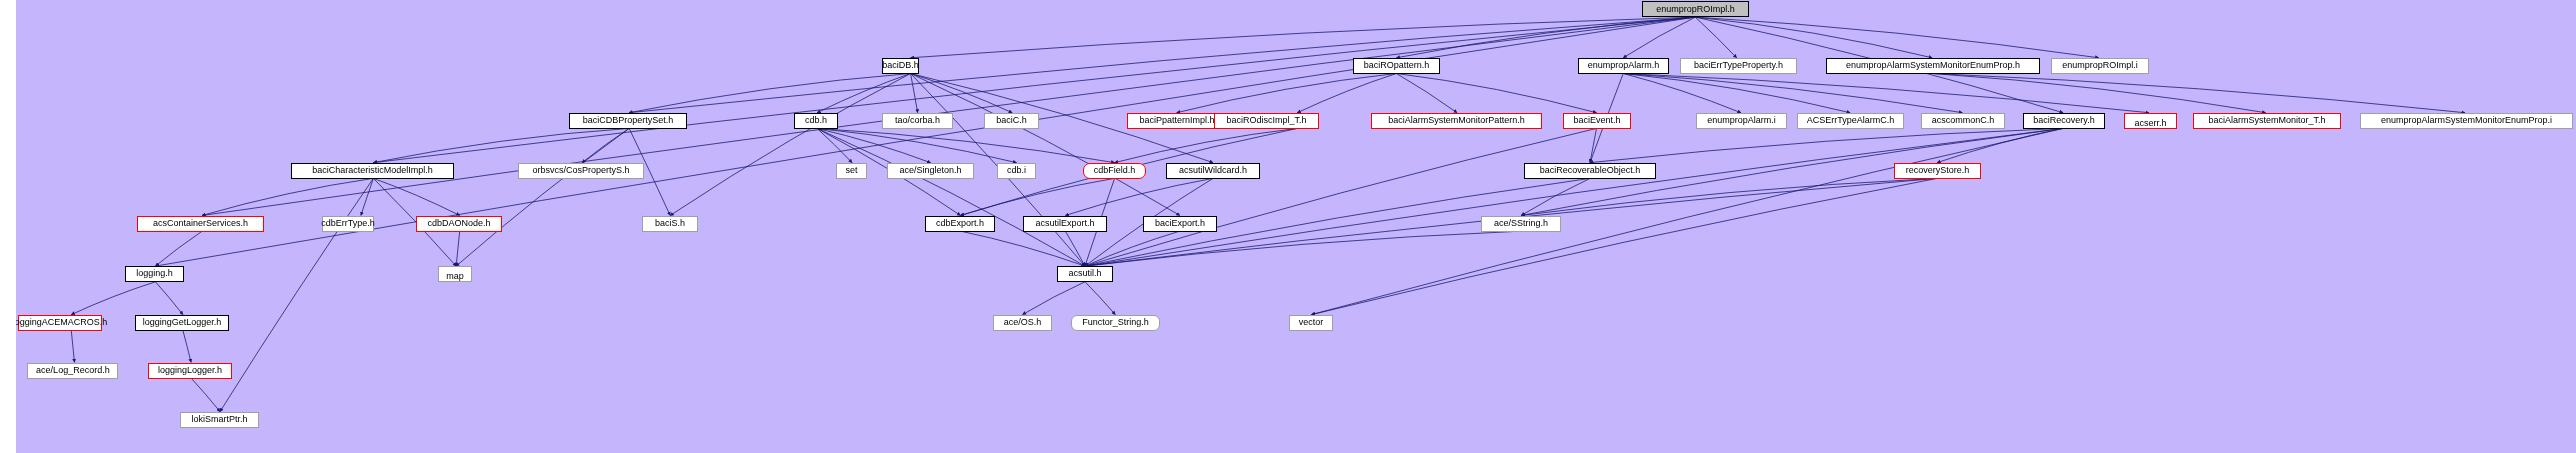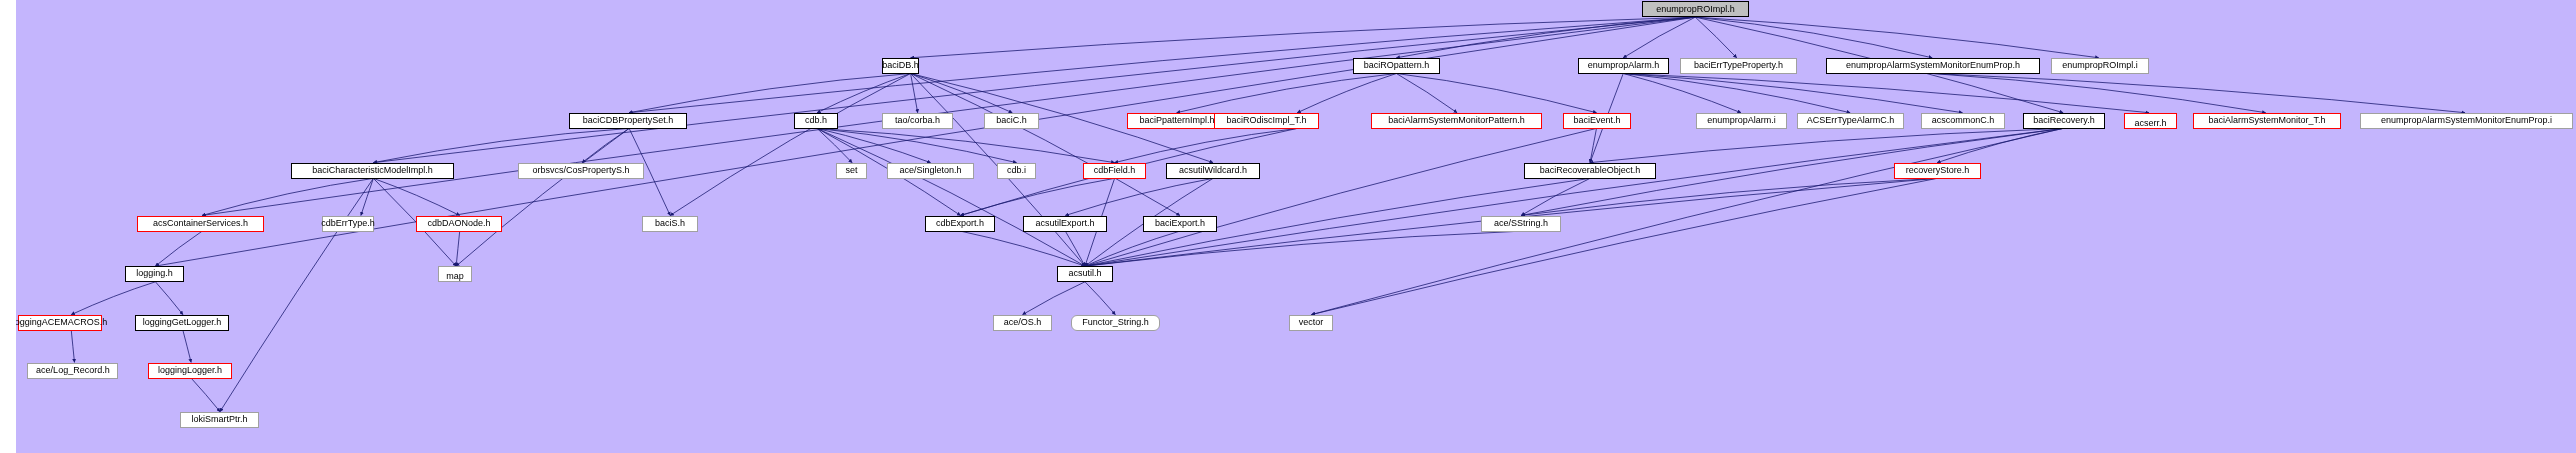"cdbField.h" div.node { border-radius: none -> 7px }
